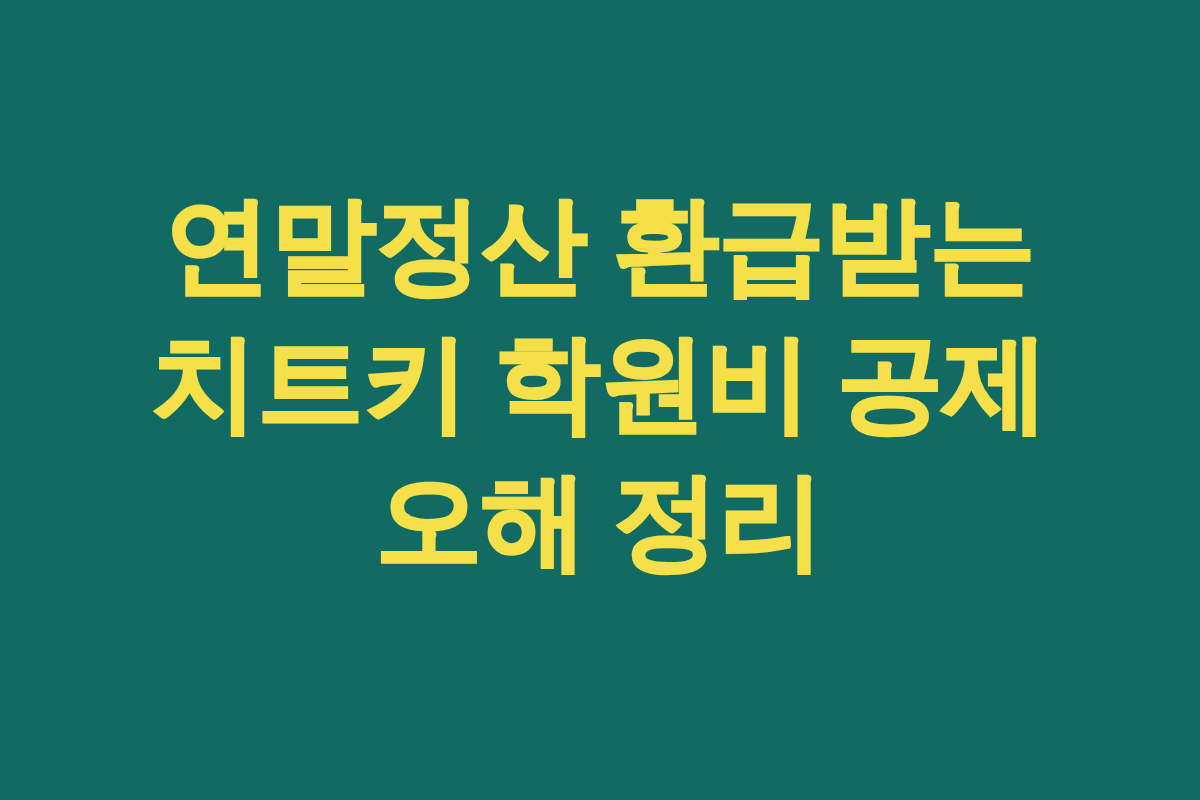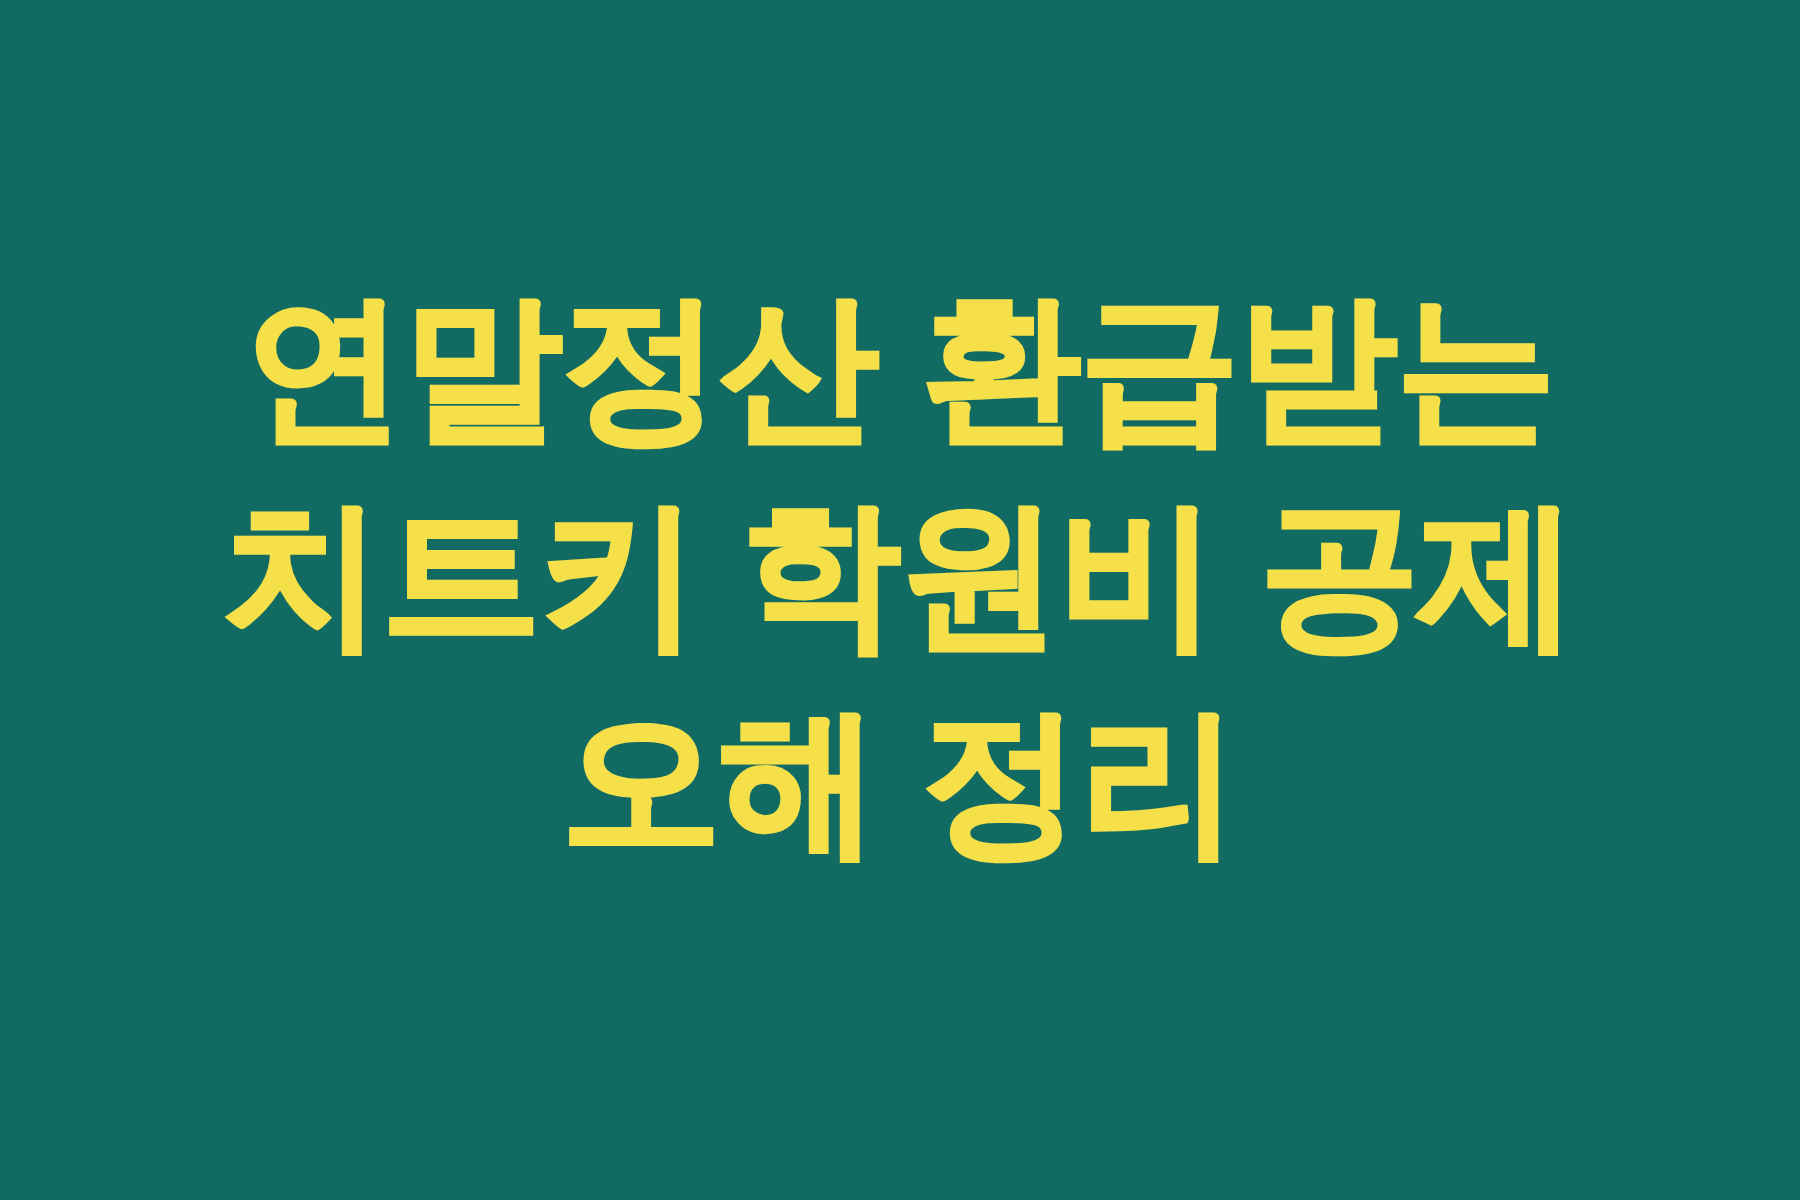"연말정산 환급받는 치트키 학원비 공제" #headline { font-family: Liberation Sans, sans-serif -> Liberation Serif, serif }
